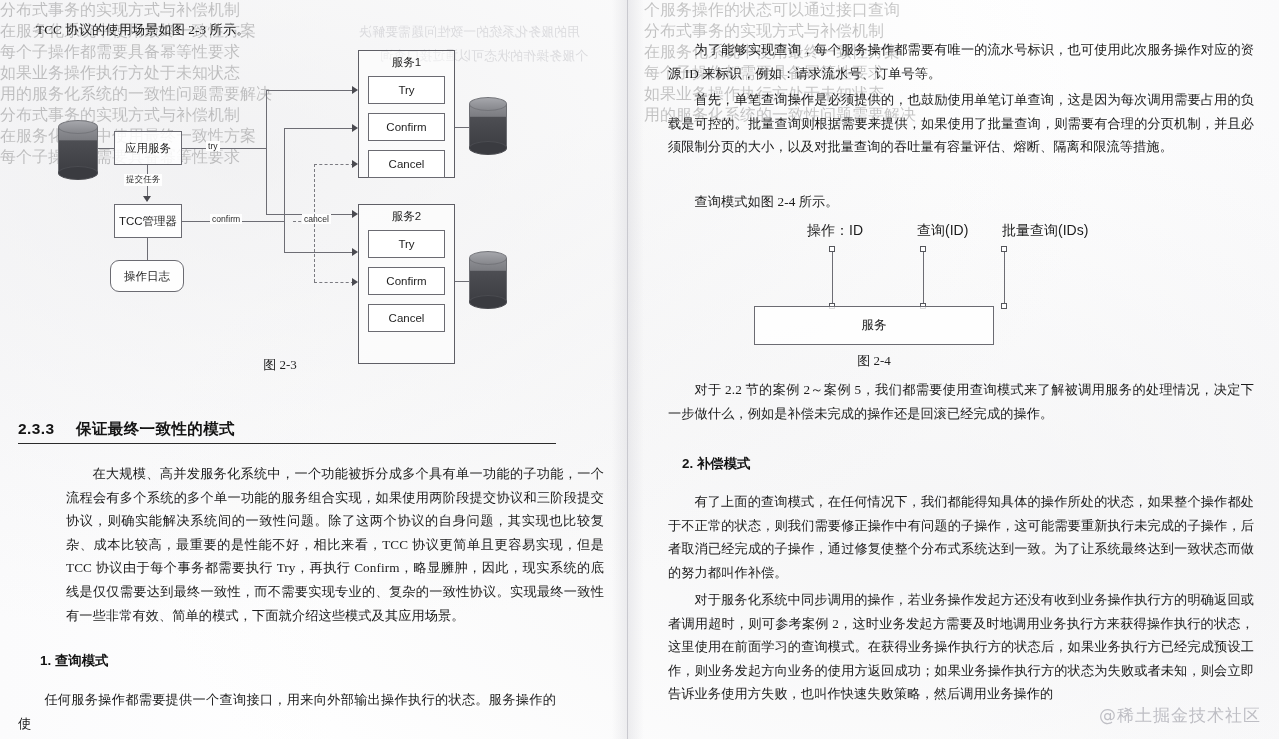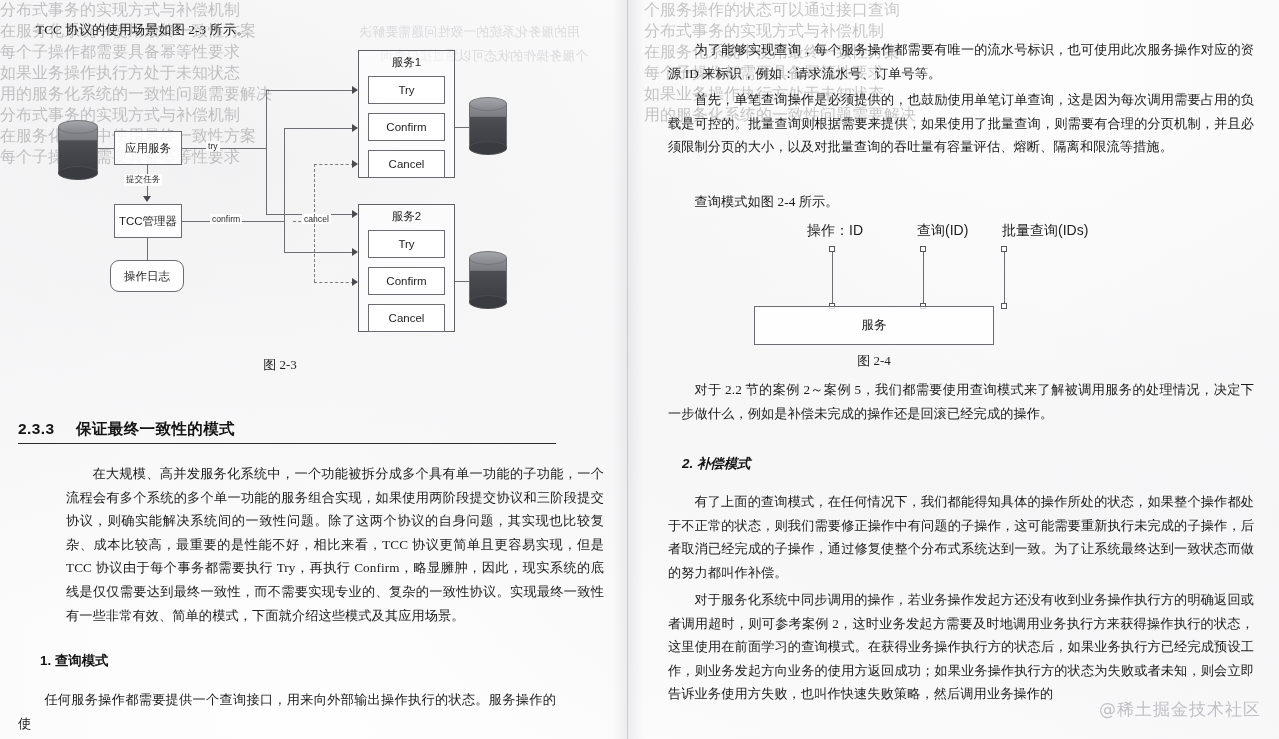"服务2" div.dgroup { height: 128px -> 160px }
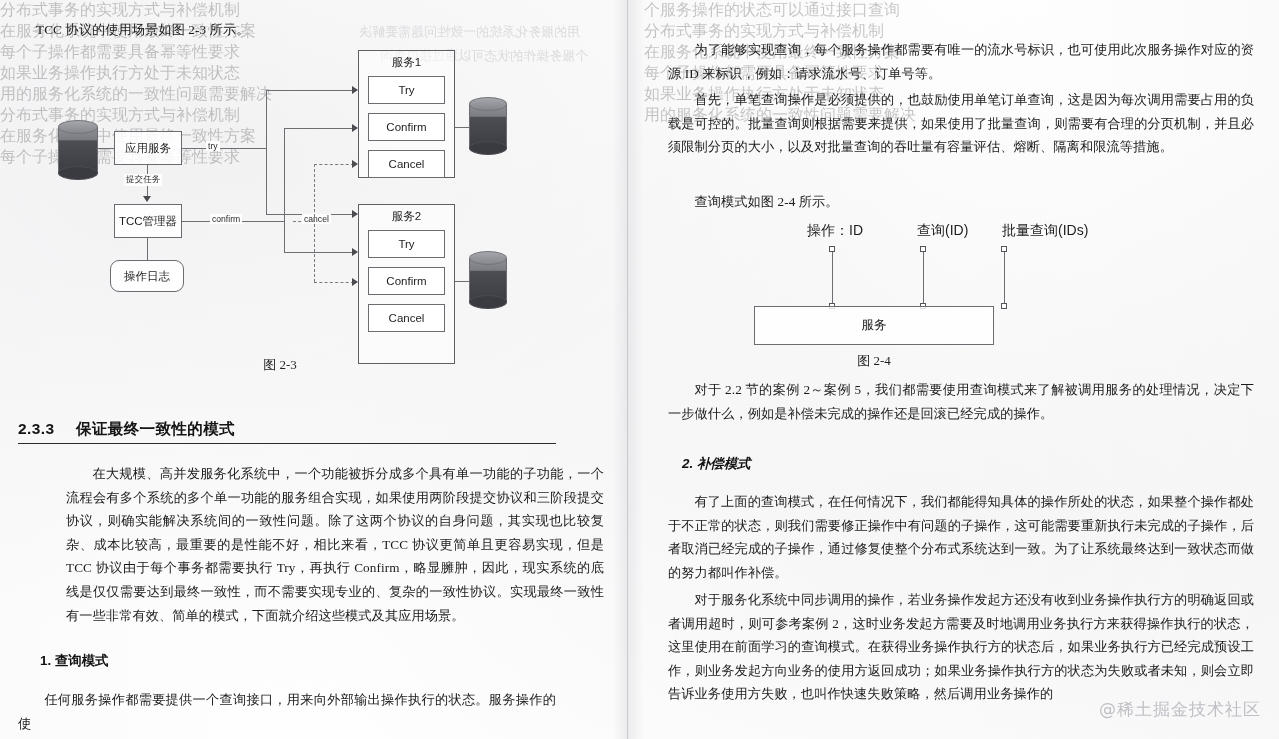"2. 补偿模式" div.subhead { font-style: italic -> none }
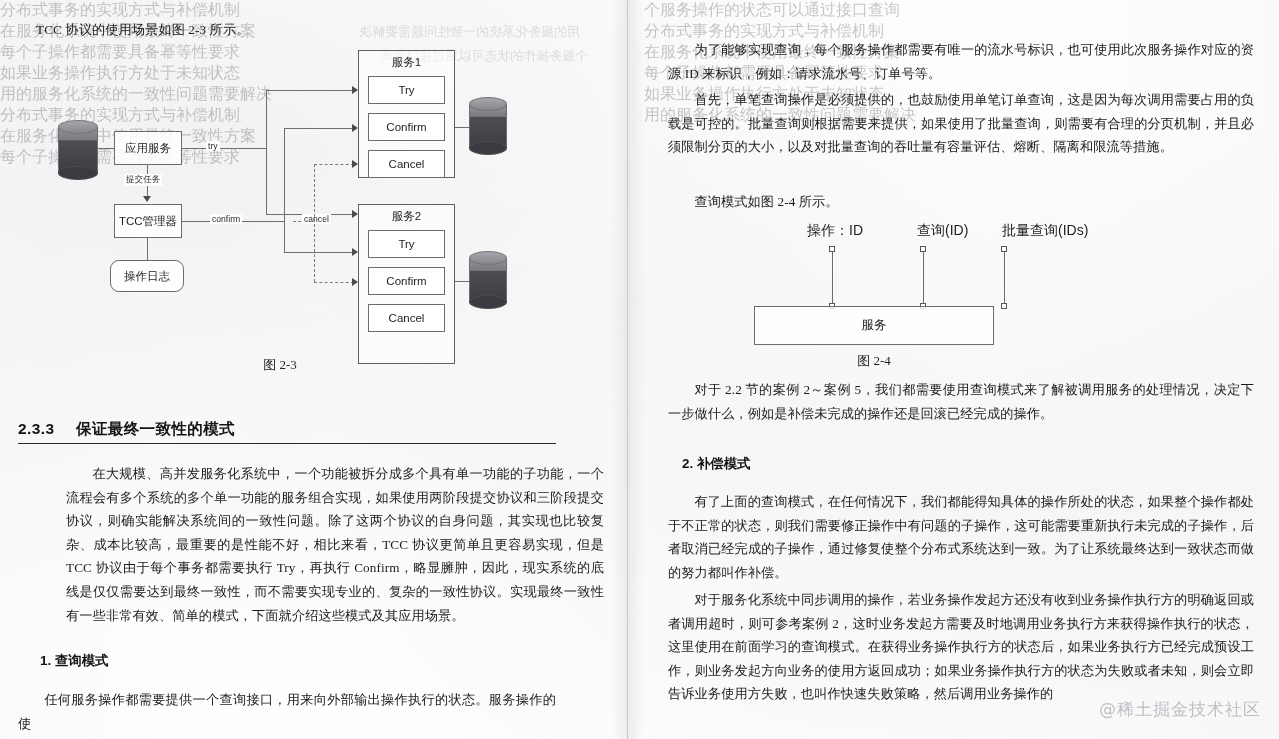"@稀土掘金技术社区" #watermark { bottom: 18px -> 12px }
